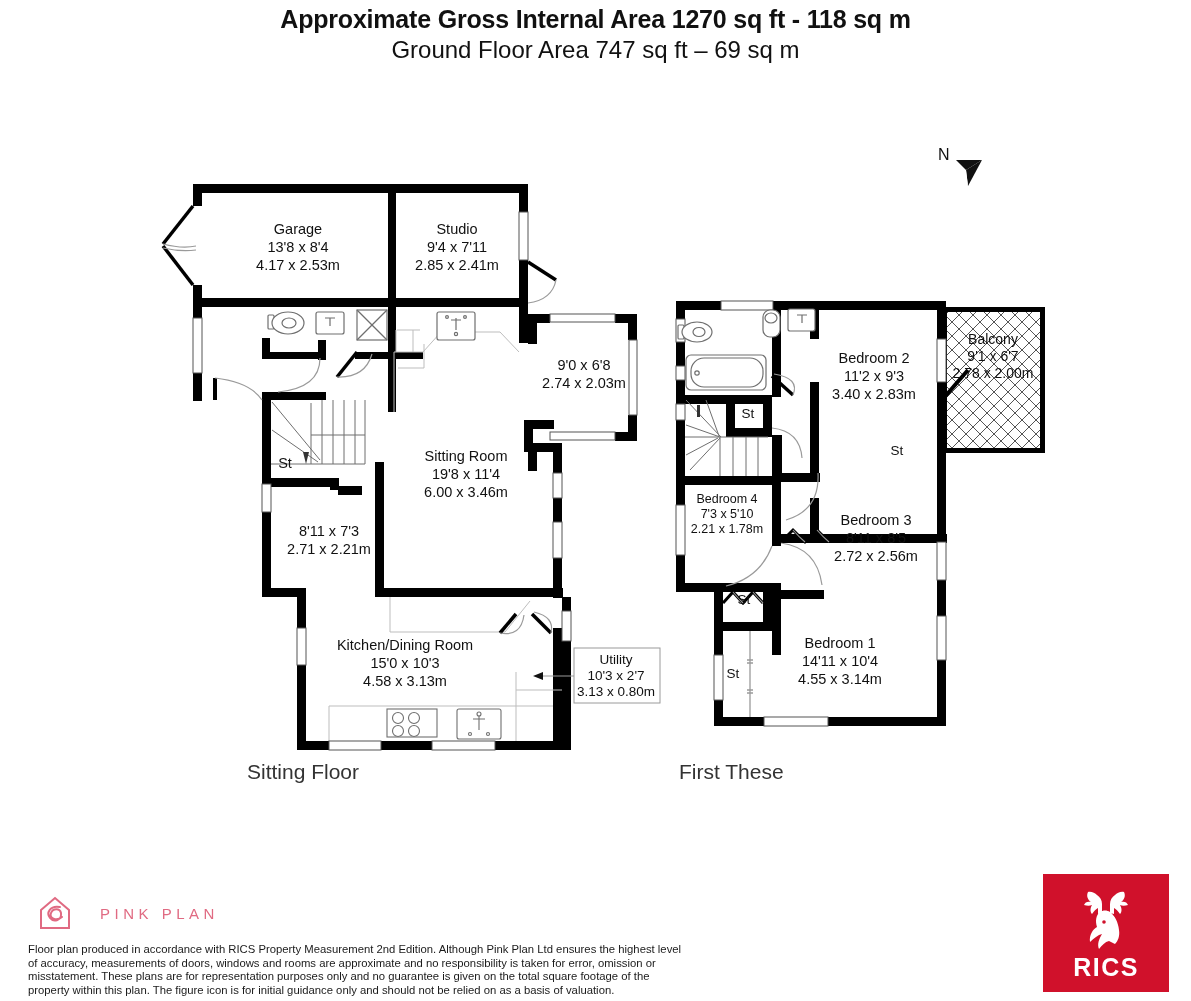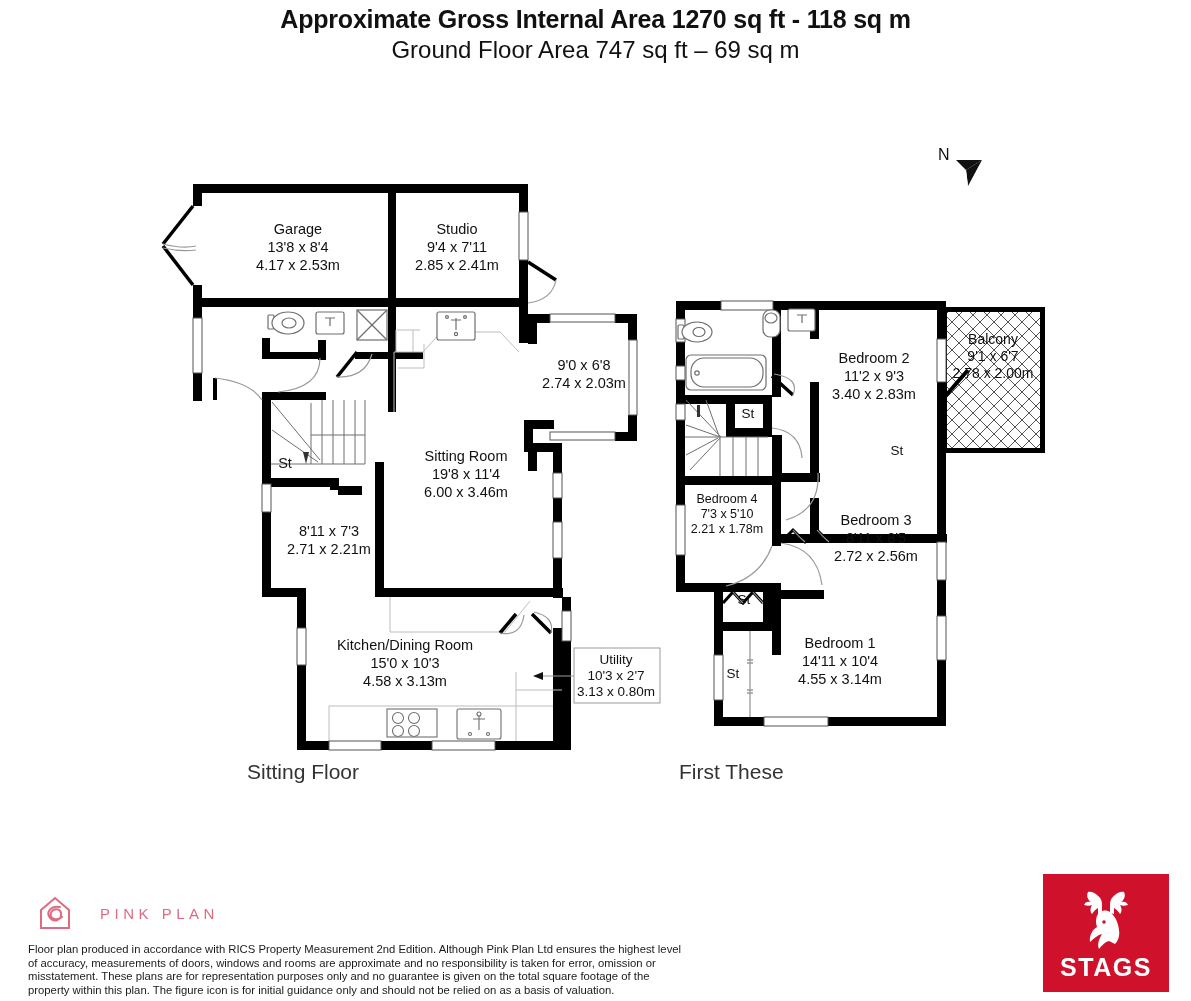"STAGS" div.stext { text: STAGS -> RICS }
